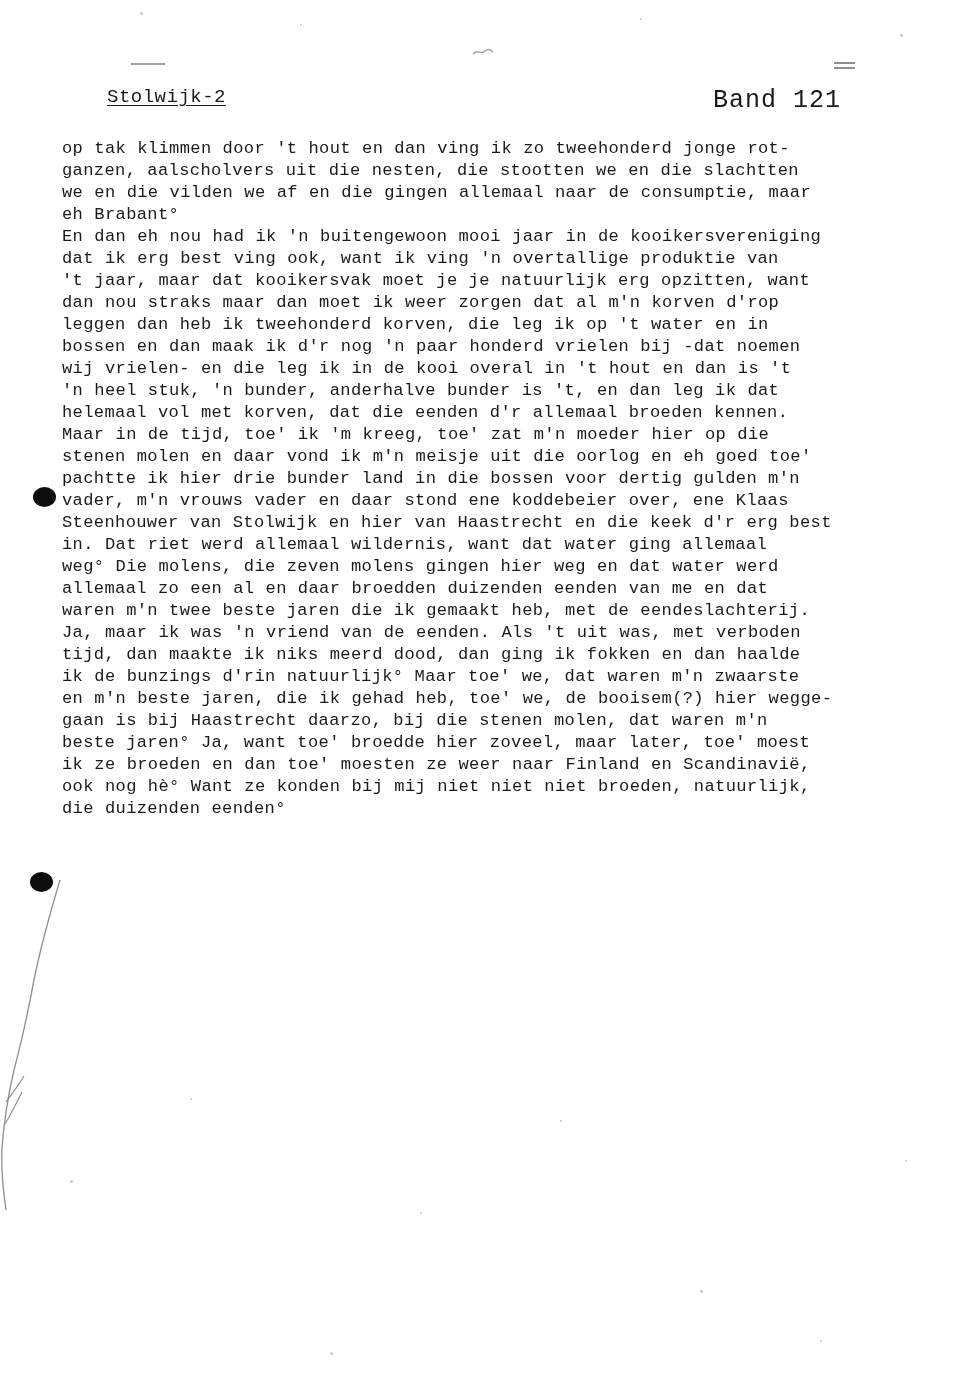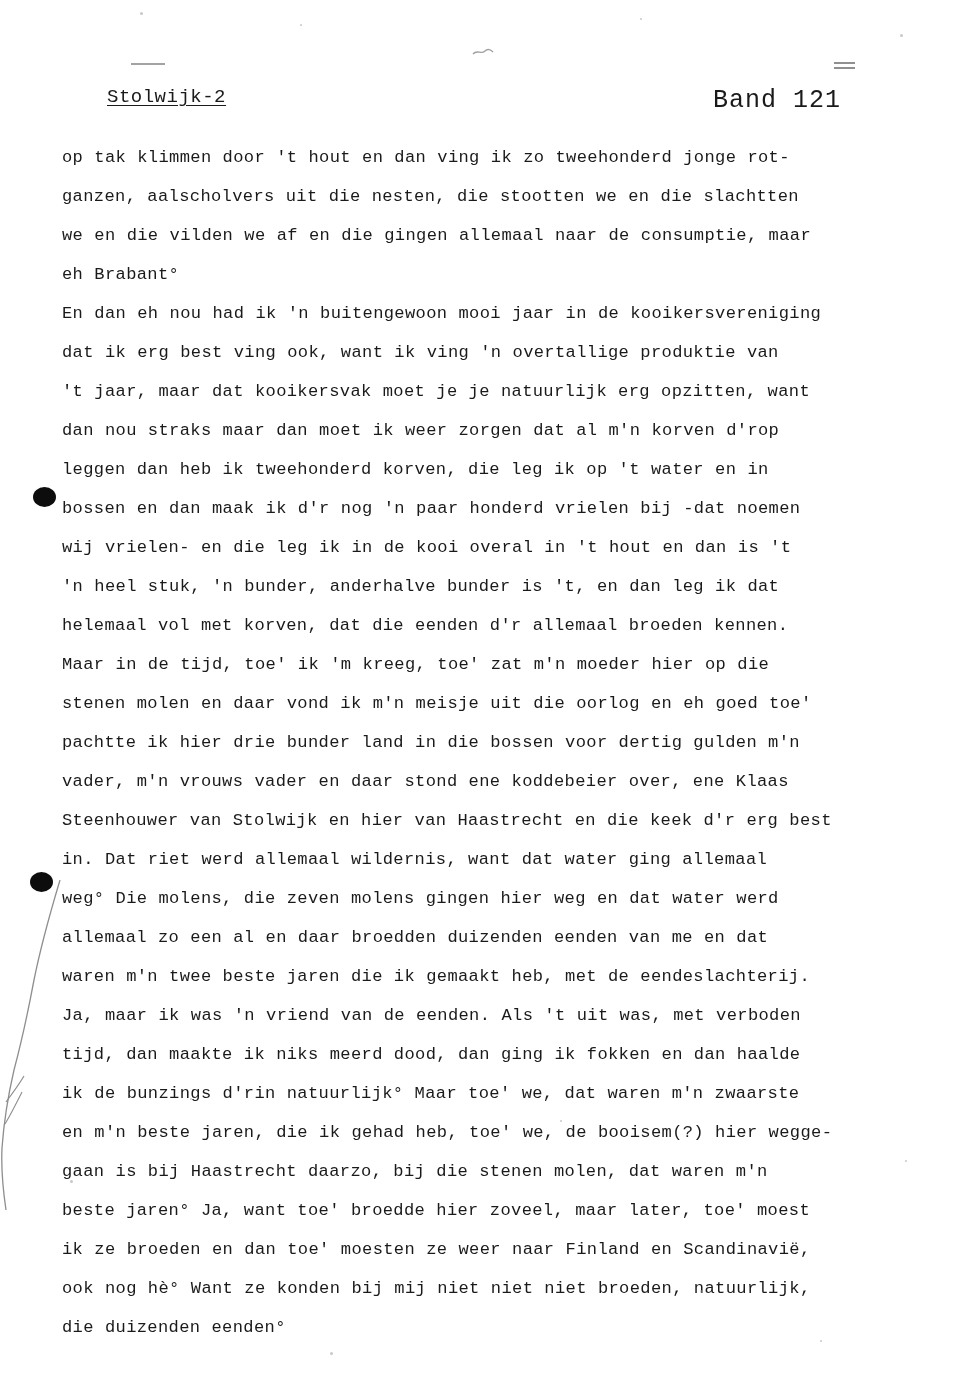"op tak klimmen door 't" .body-text { line-height: 39px -> 22px }
